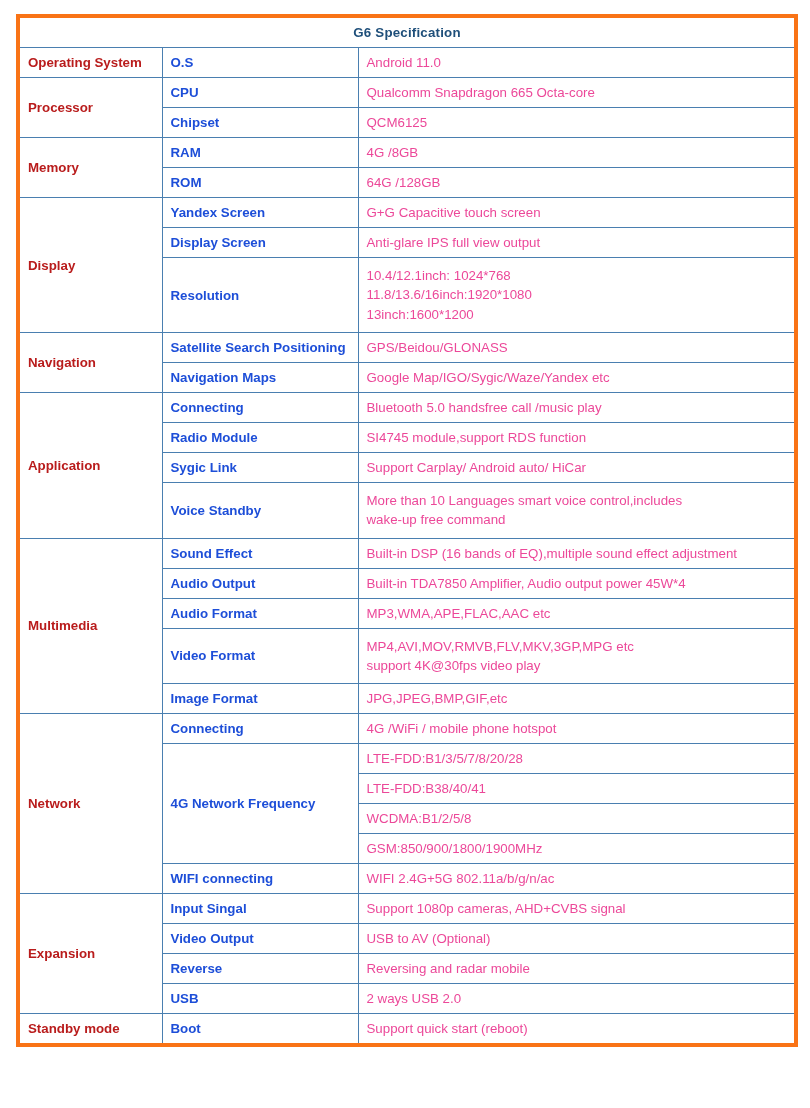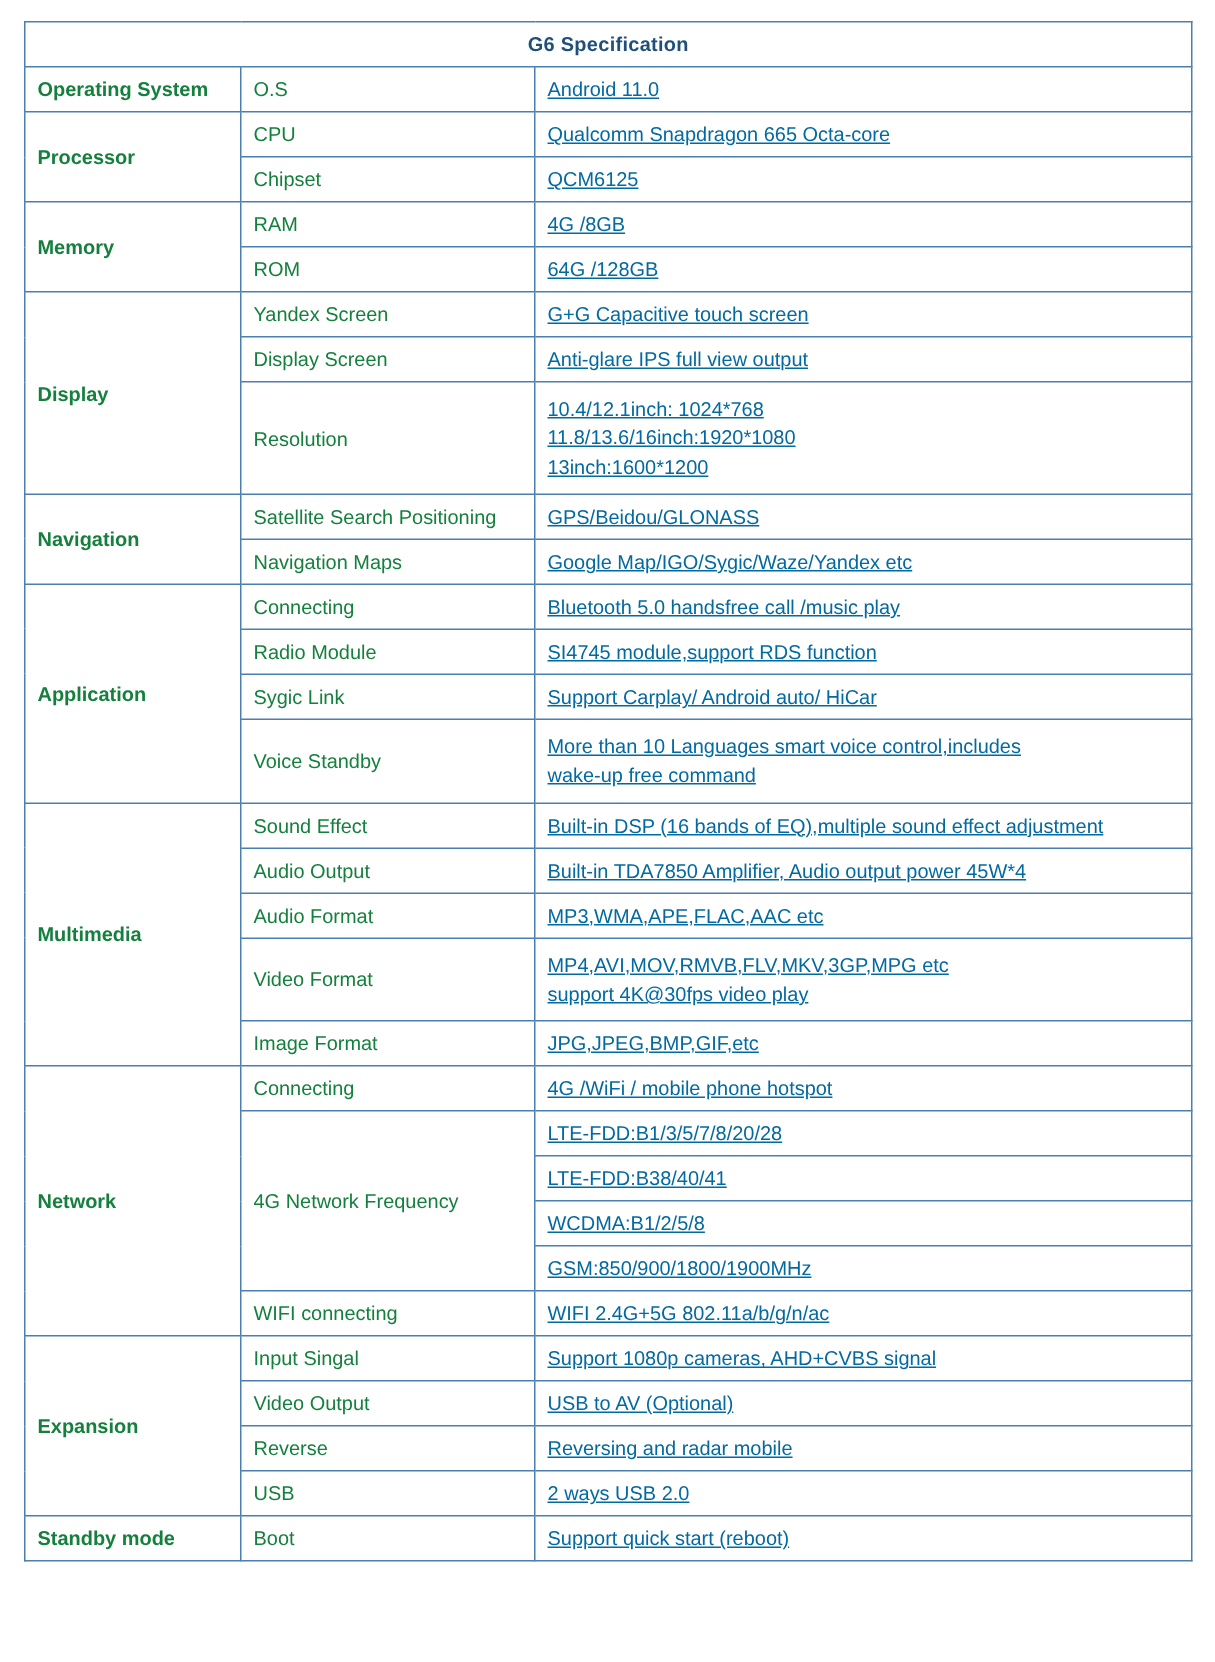"G6 Specification" table.spec { border: 1px solid #f97316 -> 4px solid #f97316 }
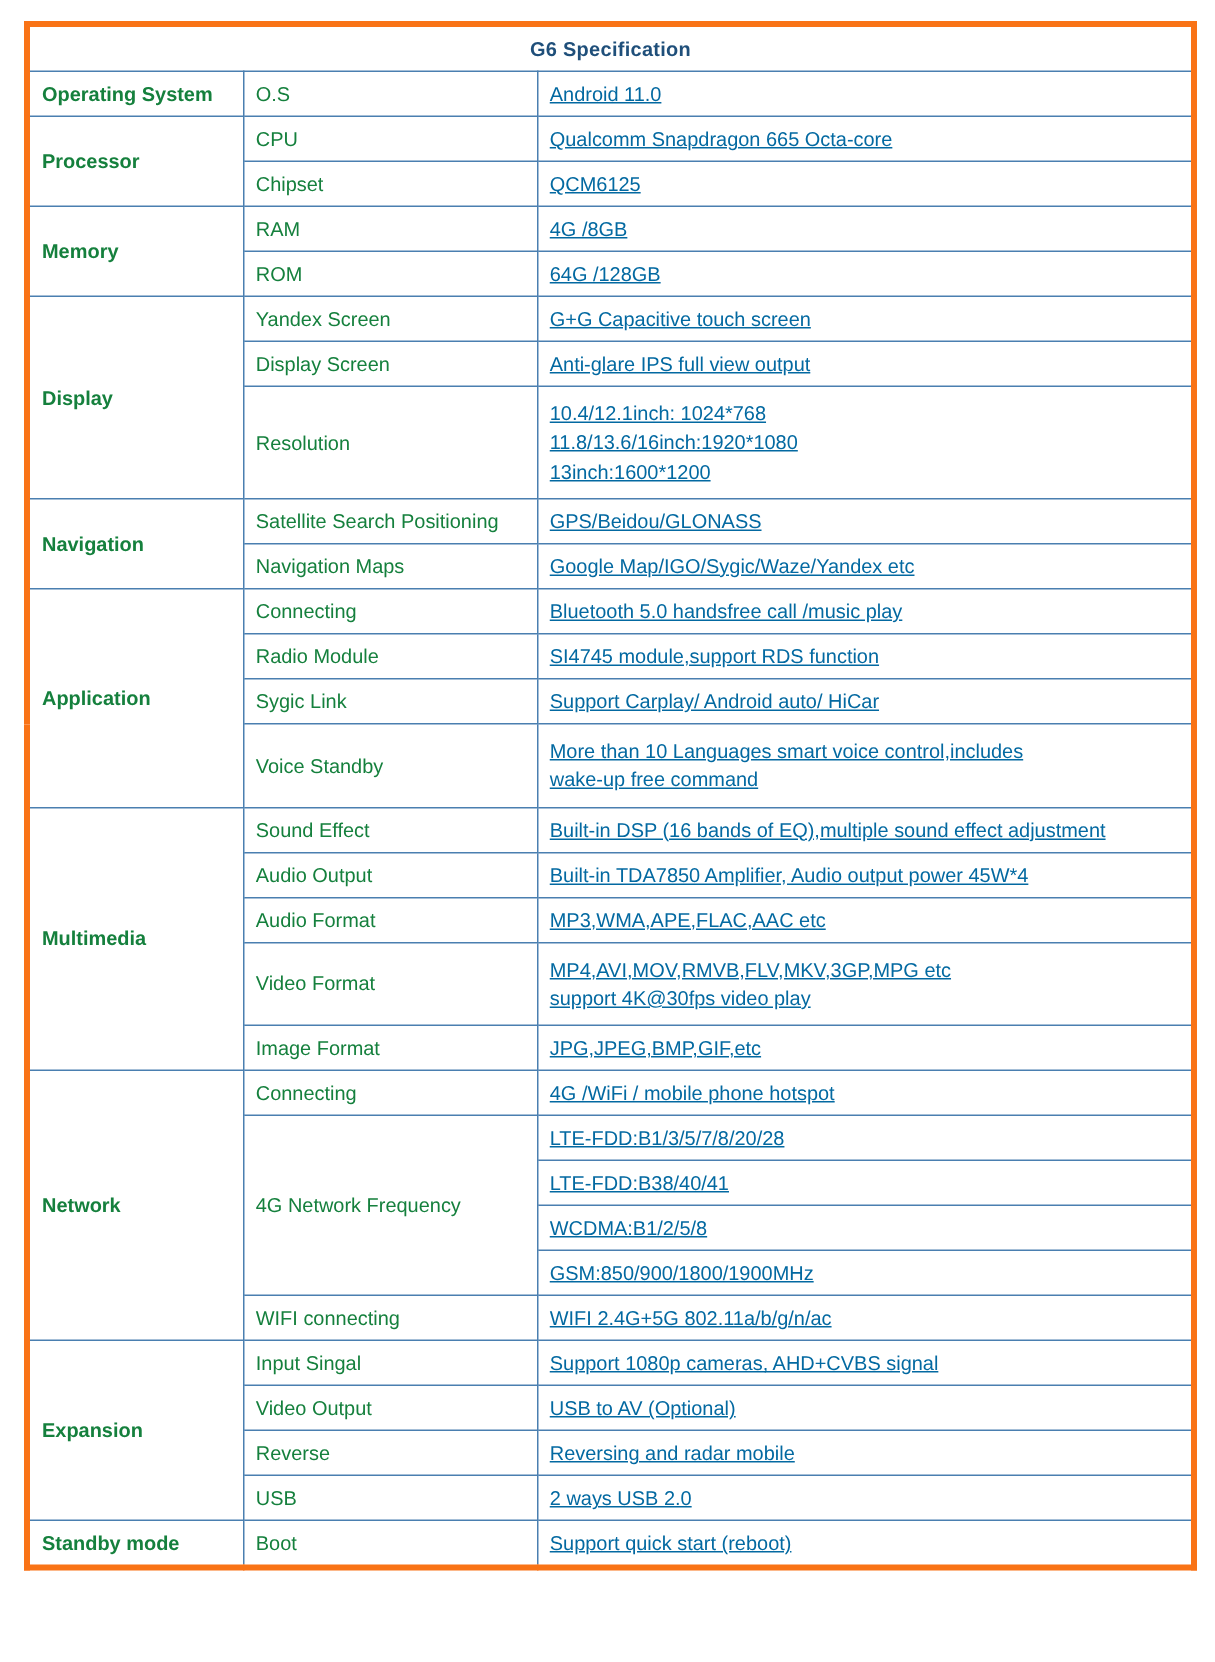"Operating System" td.cat { color: #15803d -> #b91c1c }
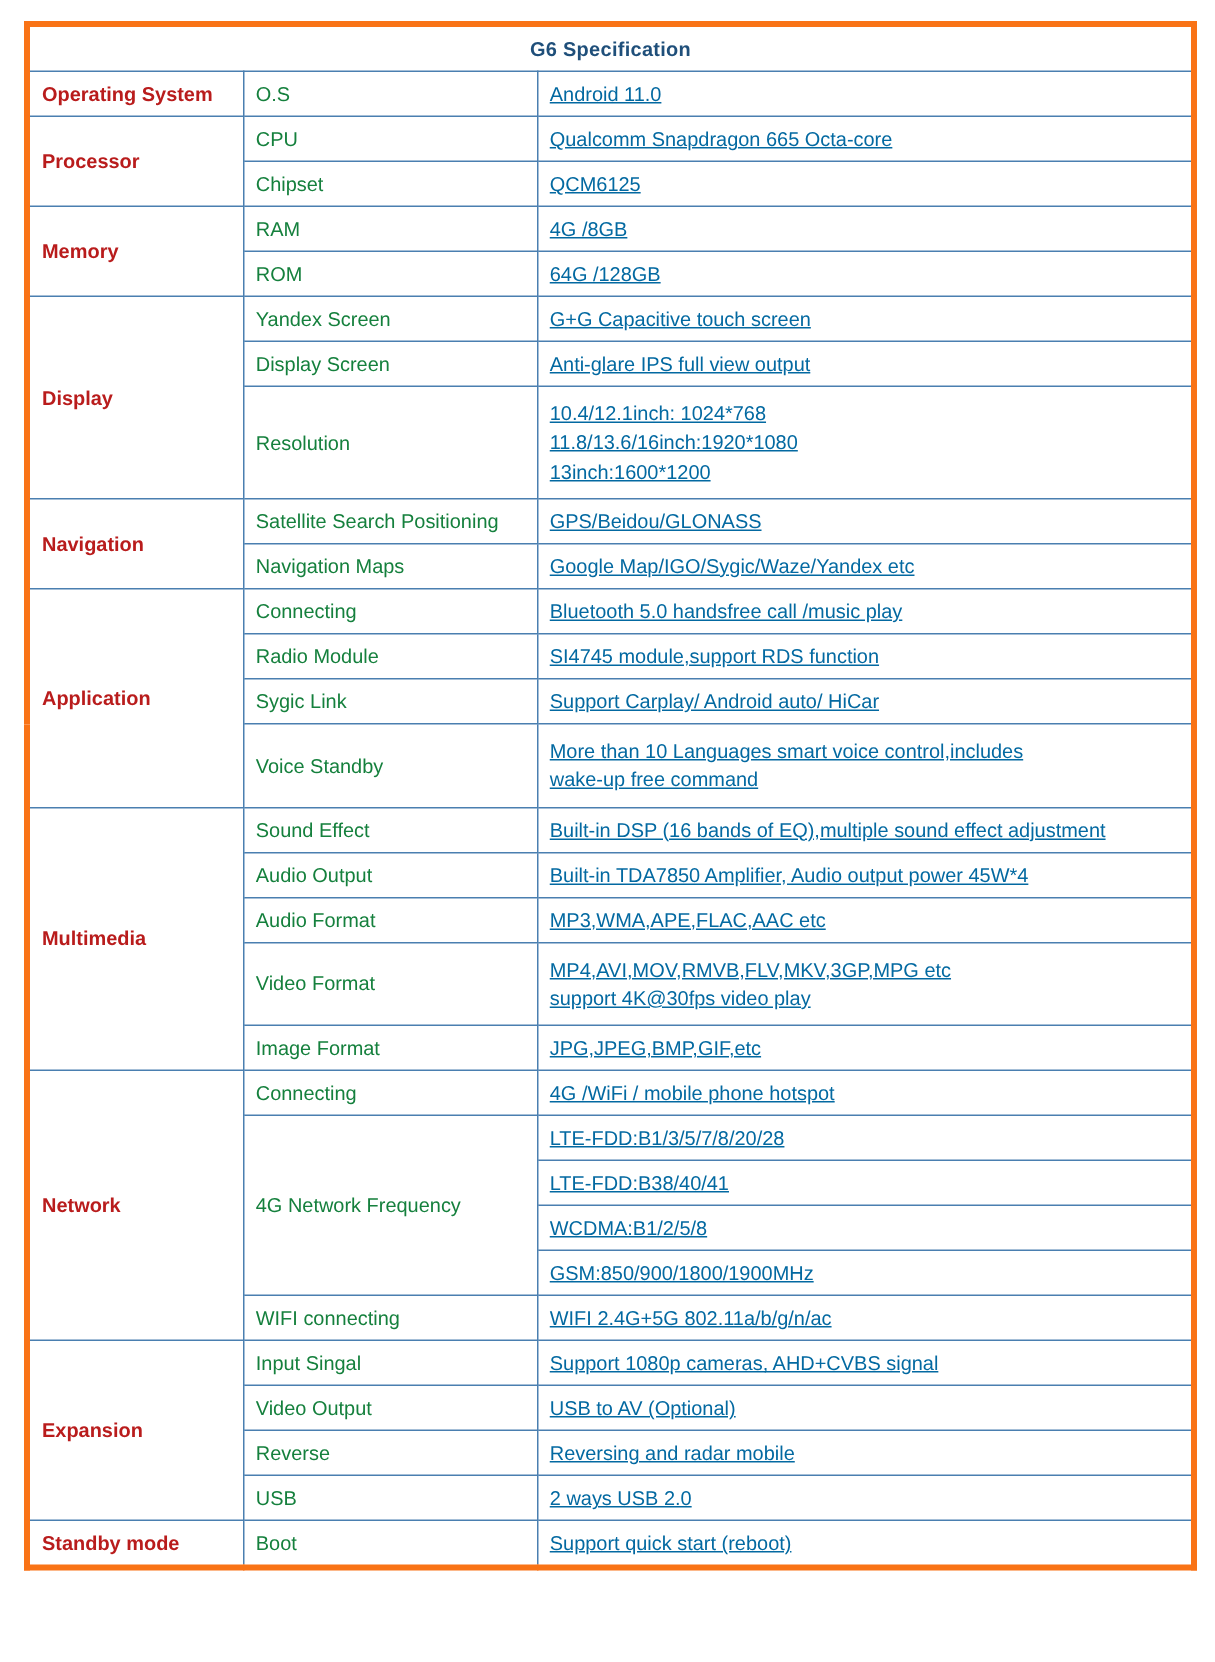"O.S" td.sub { color: #15803d -> #1d4ed8; font-weight: none -> bold }
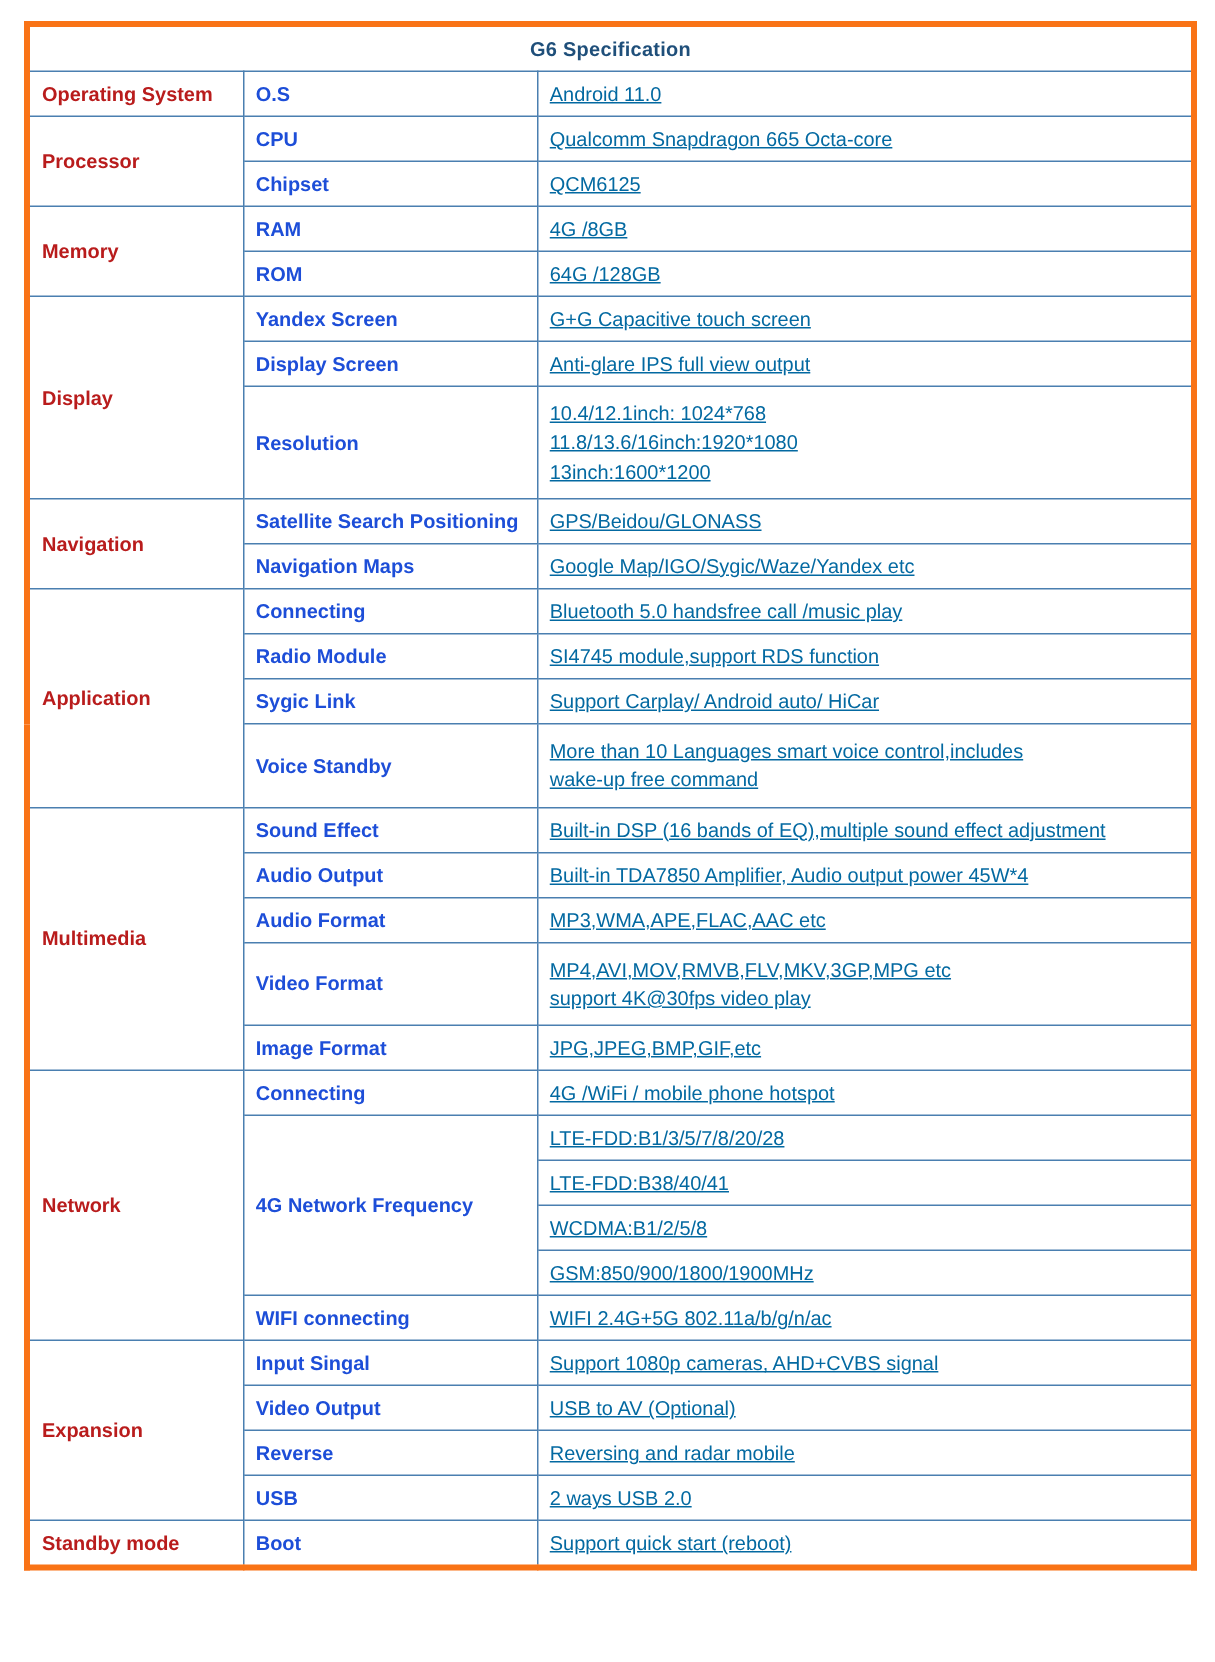"Android 11.0" td.val { color: #0369a1 -> #ec4899; text-decoration: underline -> none }
